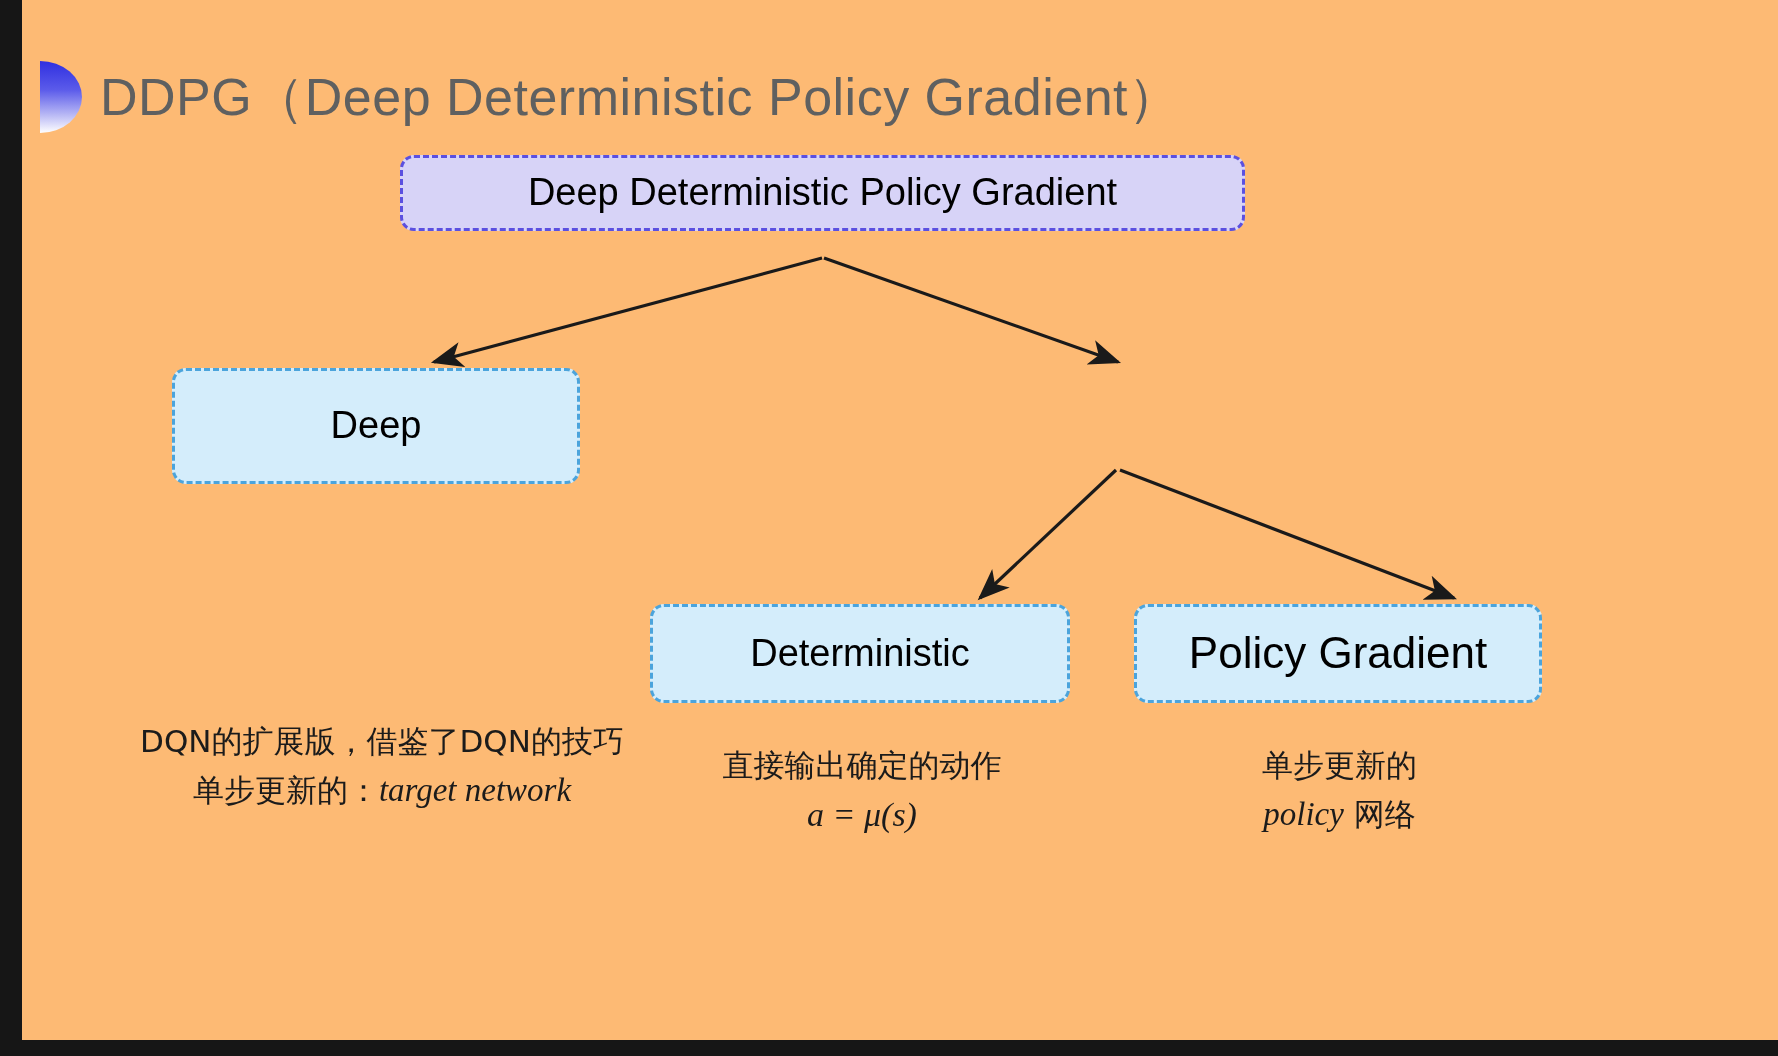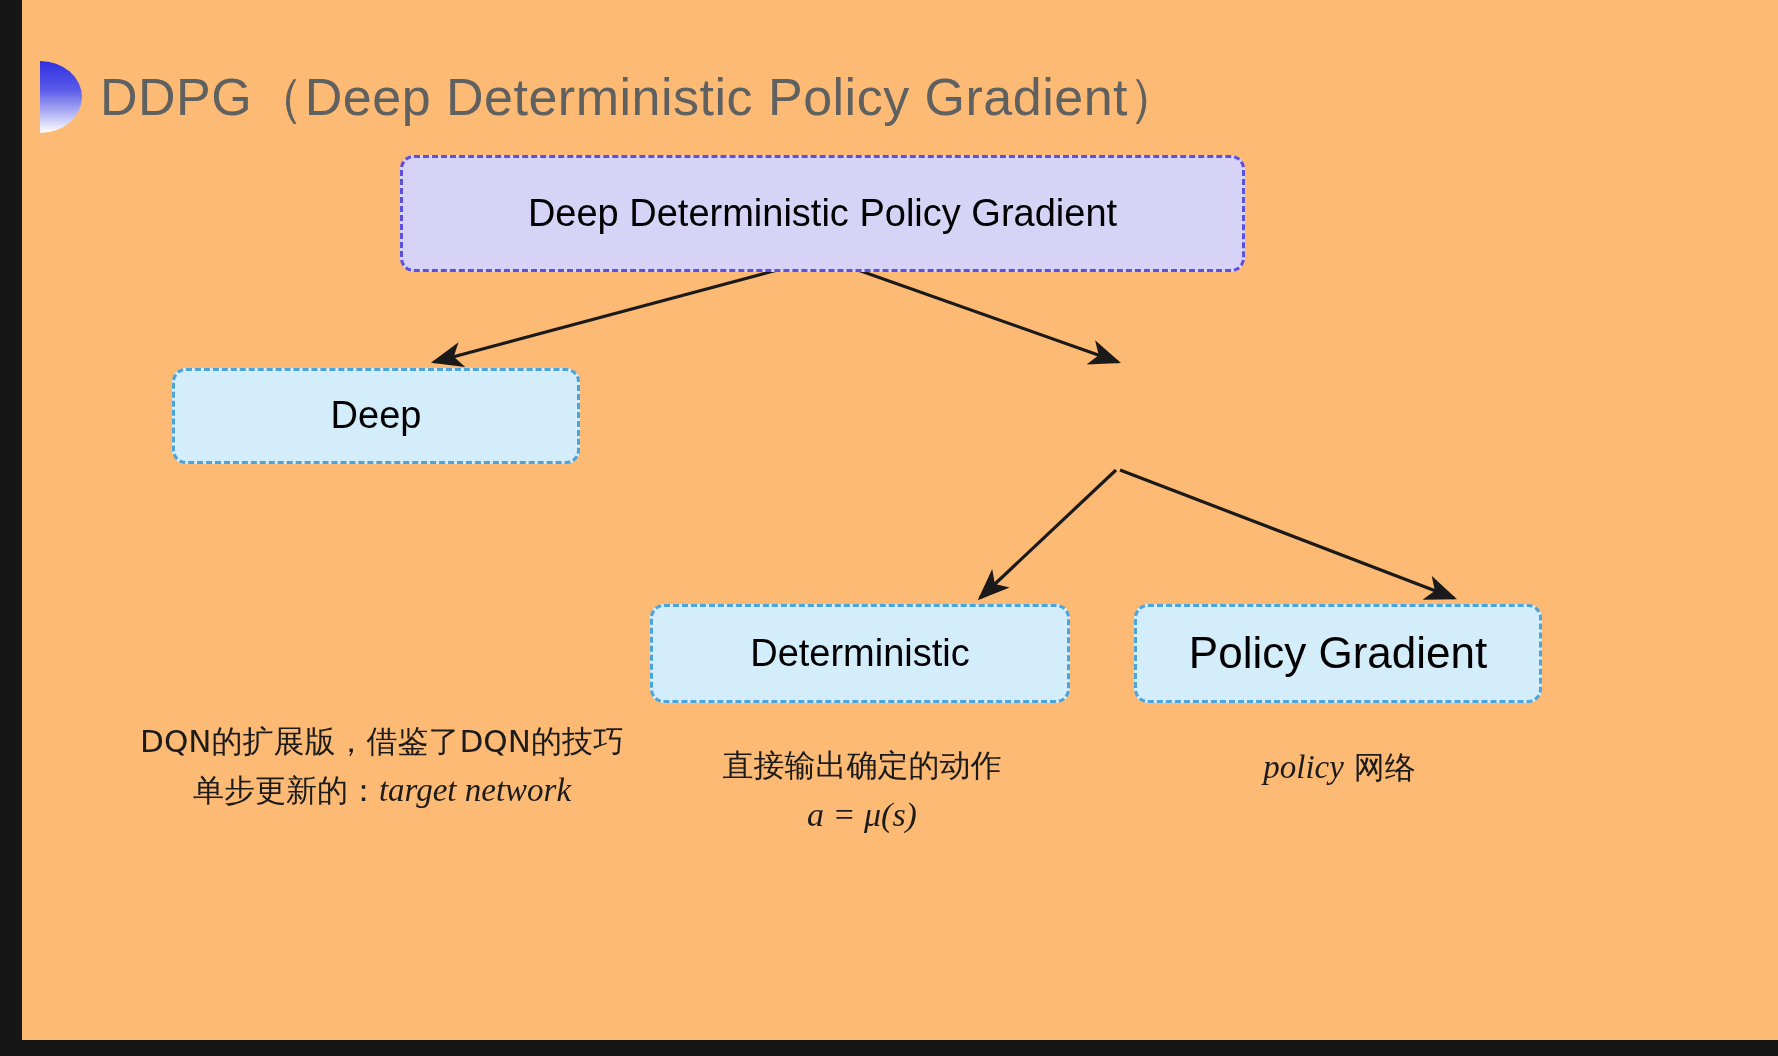"Deep Deterministic Policy Gradient" #node-root { height: 117px -> 76px }
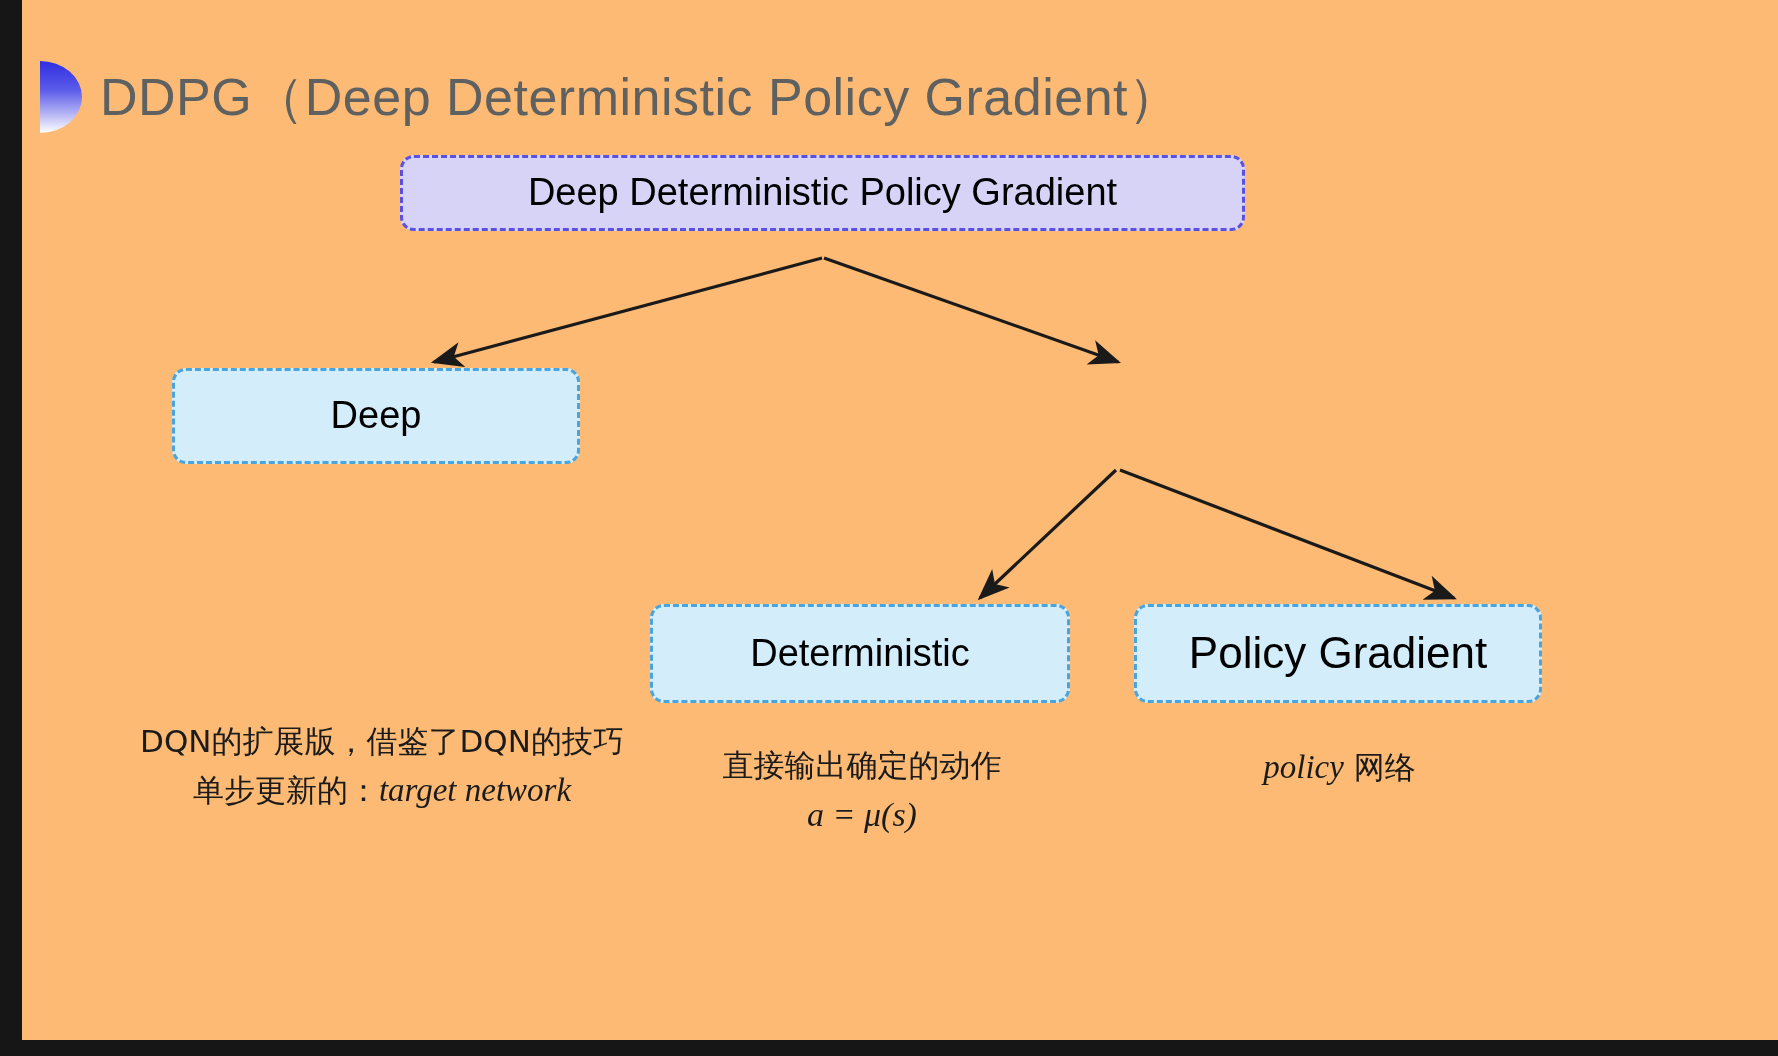"Deep" #node-deep { height: 96px -> 116px }
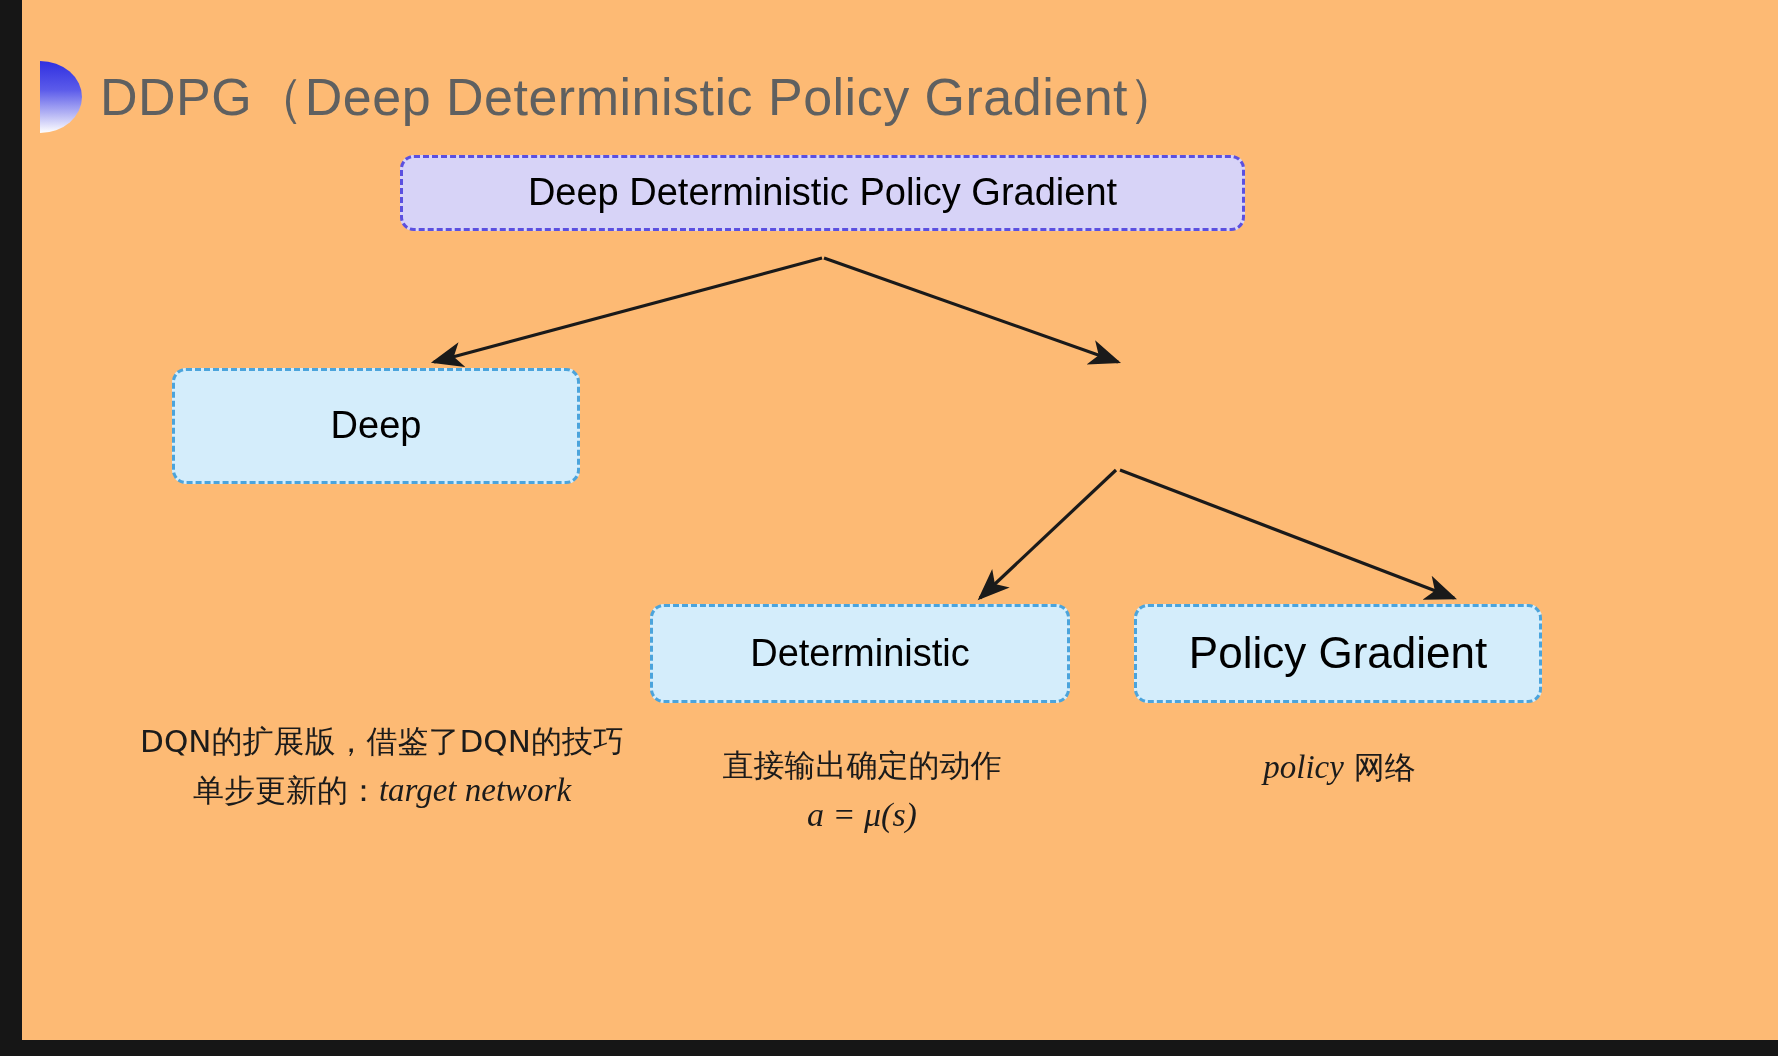"单步更新的" div { html: none -> <div> <span>单步更新的</span> </div> }
